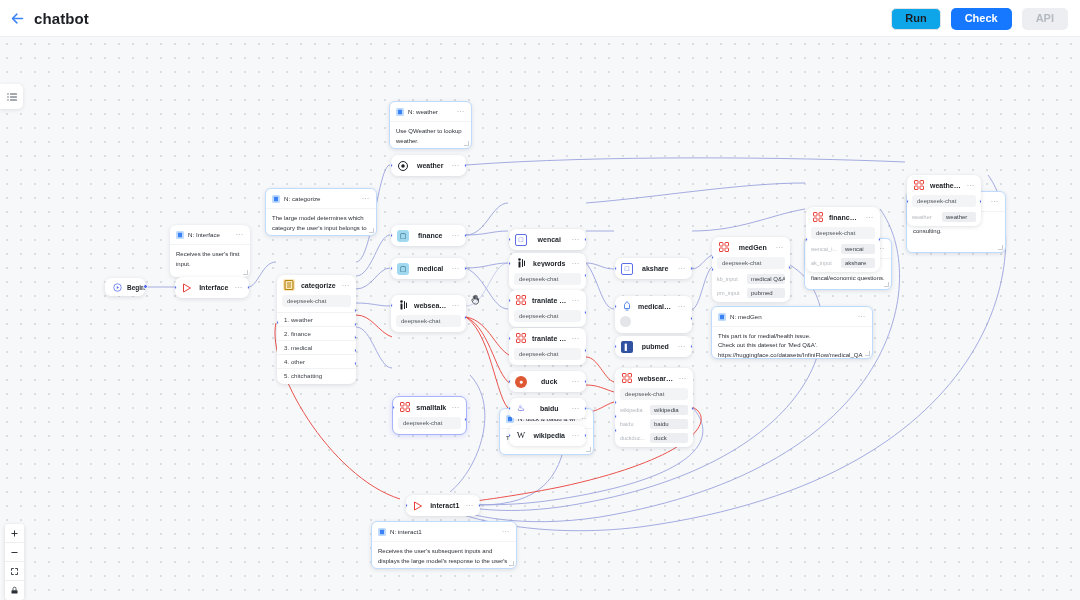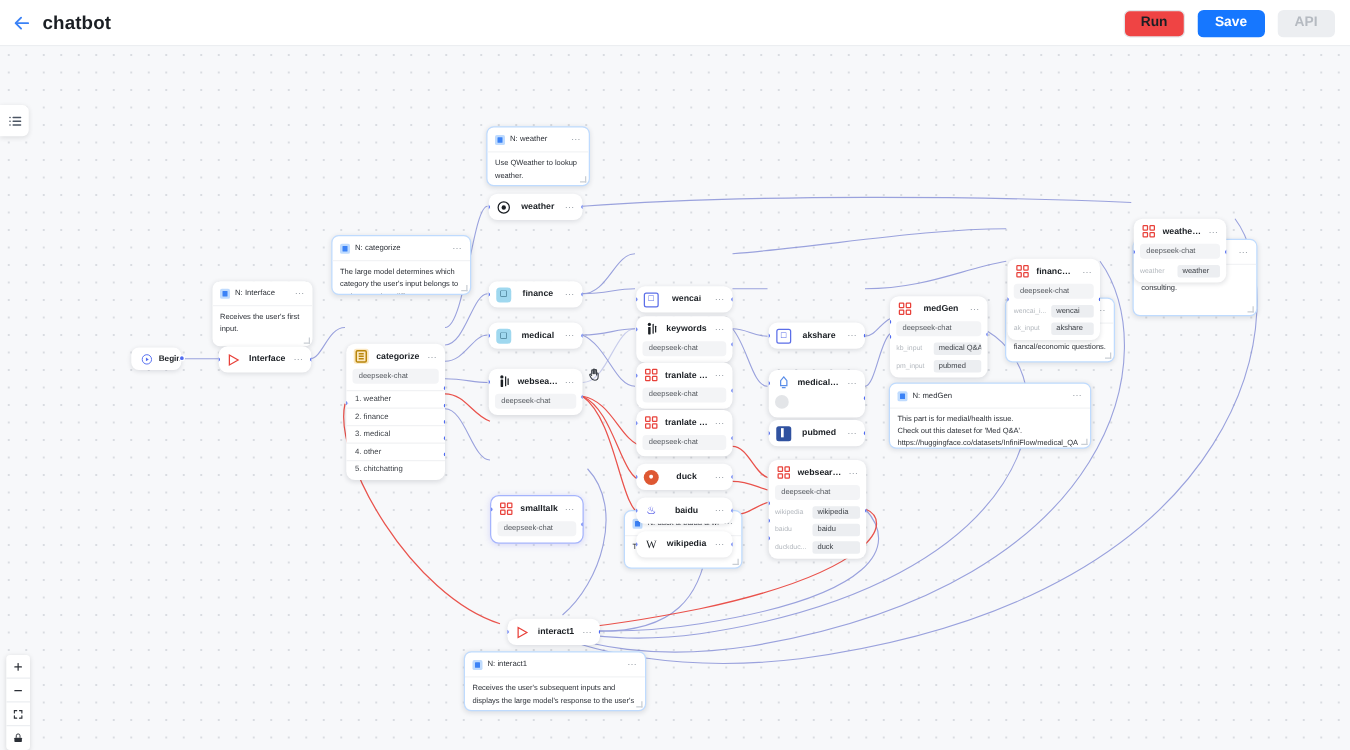"Run" .btn-run { background: #ef4444 -> #0ea5e9 }
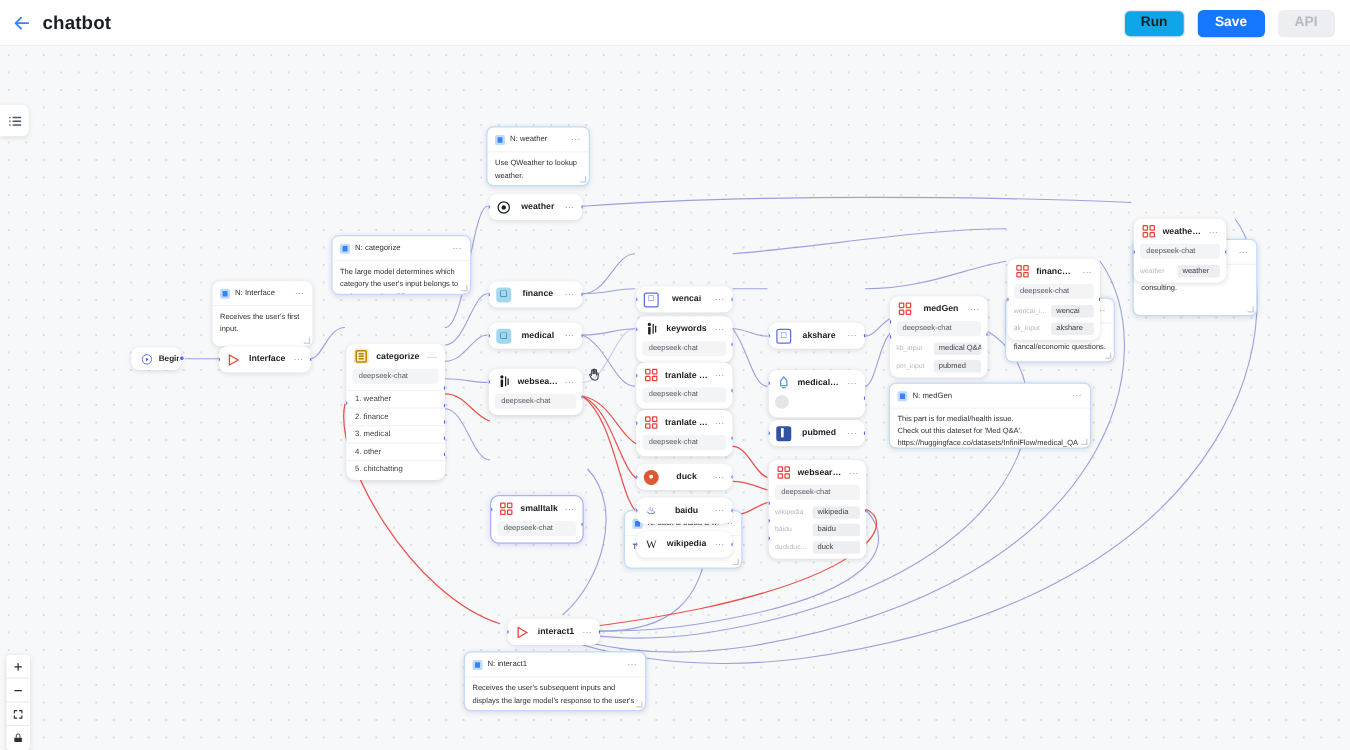"Save" div.btn { text: Save -> Check }
